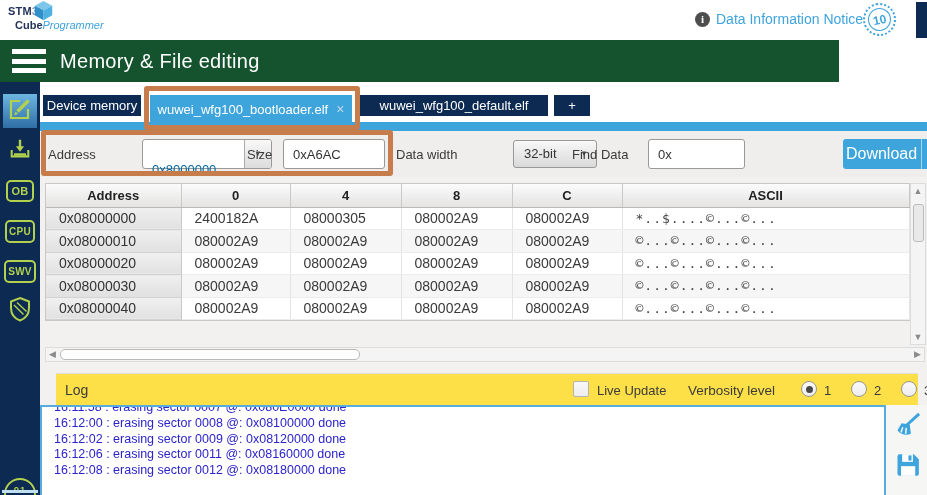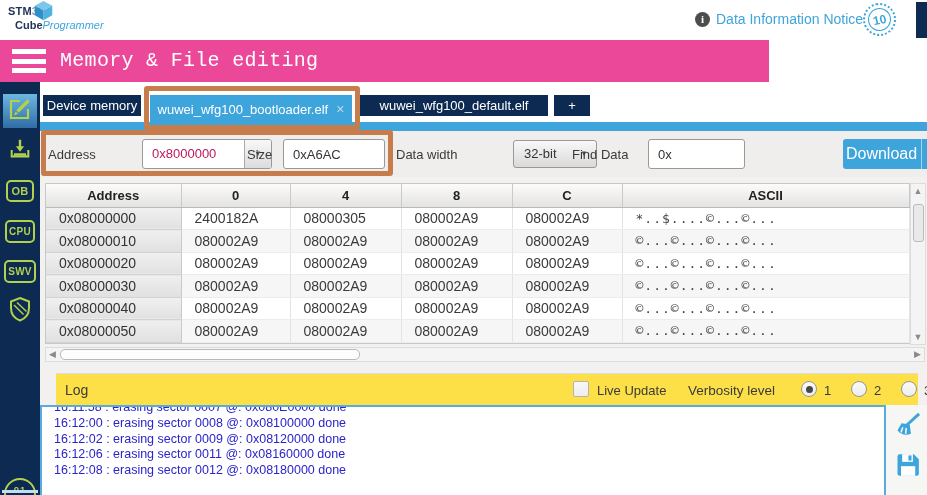"Memory & File editing" .appheader { background: #ec4899 -> #14532d; font-family: Liberation Mono, monospace -> none; width: 769px -> 839px }
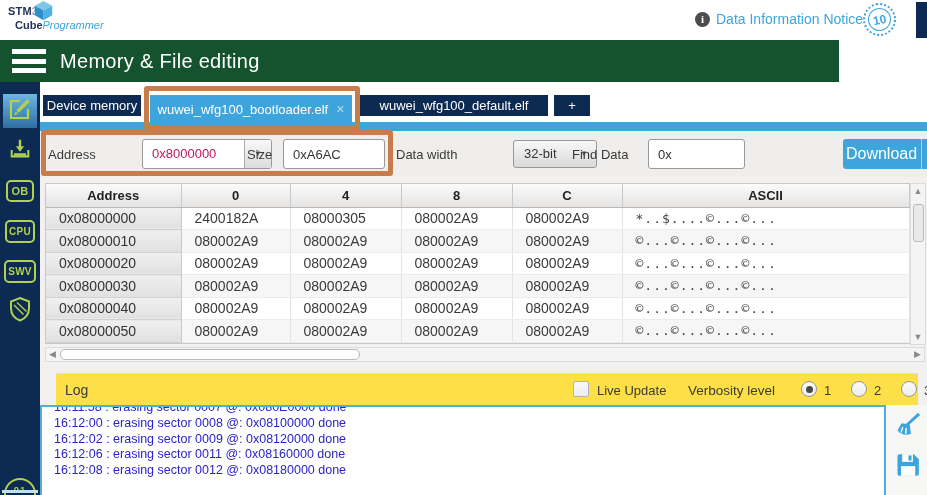"0x8000000" .combo-text { color: #be185d -> #0369a1; top: 6px -> 22px }
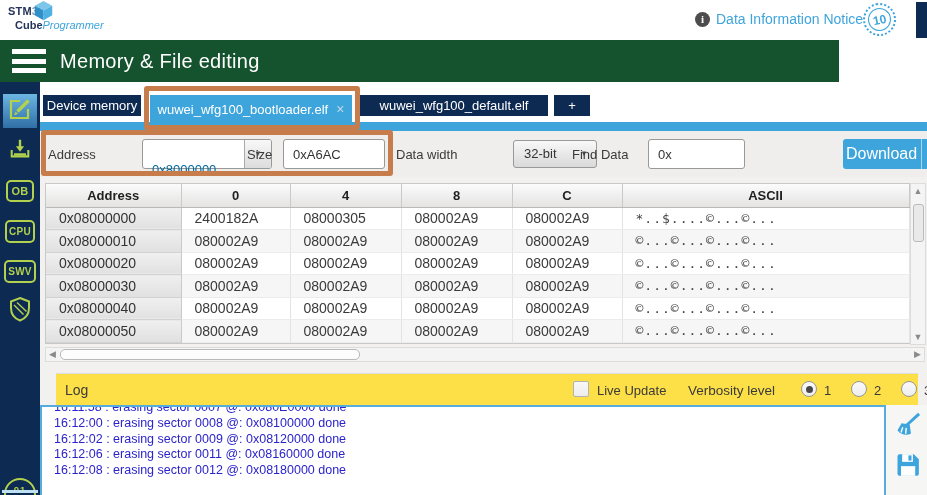"0x08000050" tr.alt { html: <tr> <td>0x08000050</td> <td>080002A9</td> <td>080002A9</td> <td>080002A9</td> <td>080002A9</td> <td>©...©...©...©...</td> </tr> -> none }
